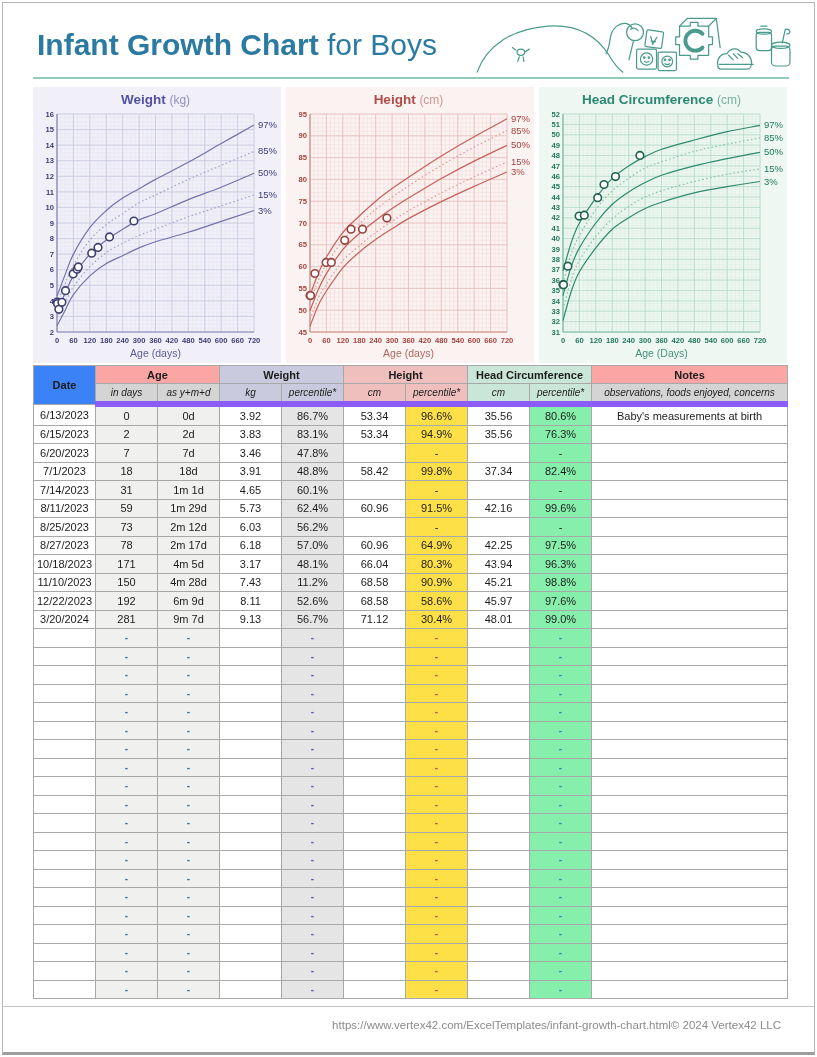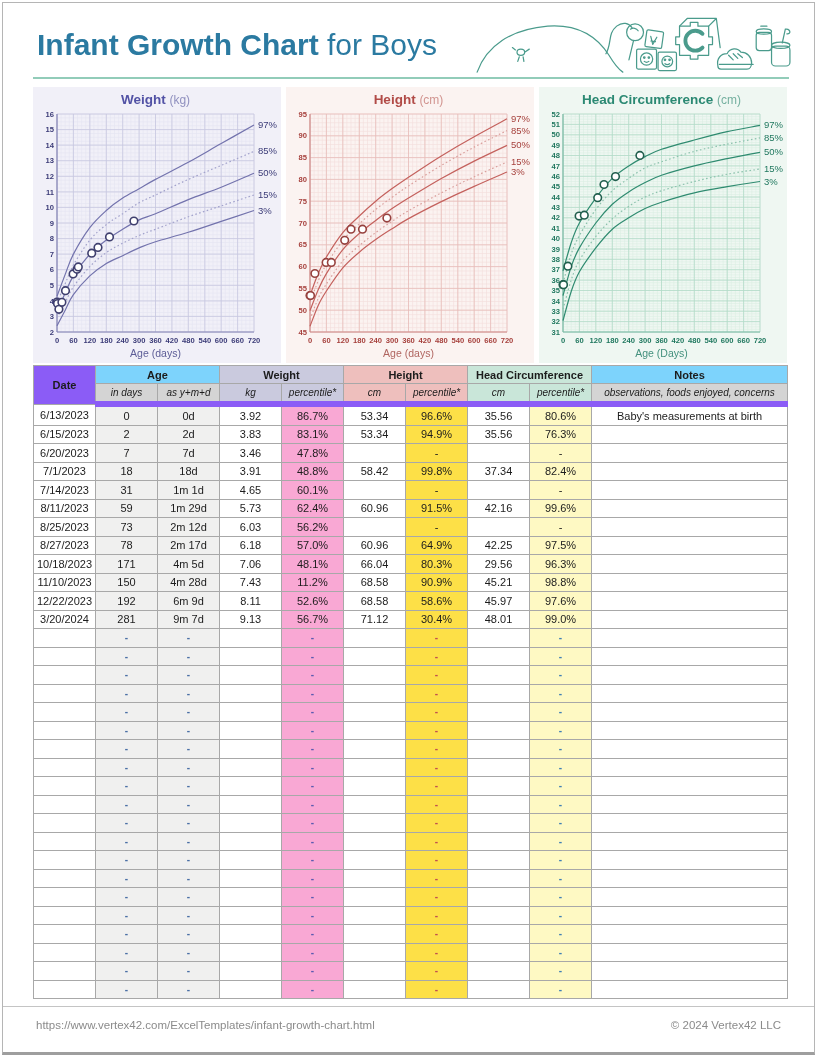"Age" .hd-gray { background: #7dd3fc -> #fca5a5 }
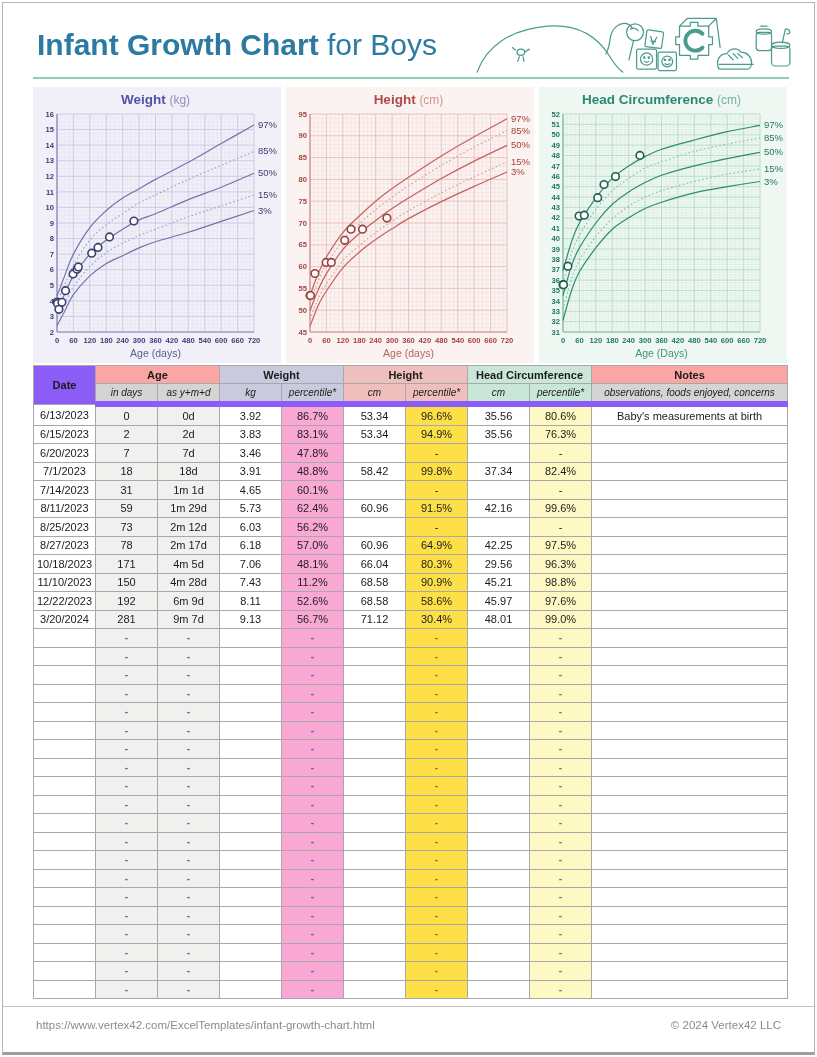"Date" .hd-date { background: #8b5cf6 -> #3b82f6 }
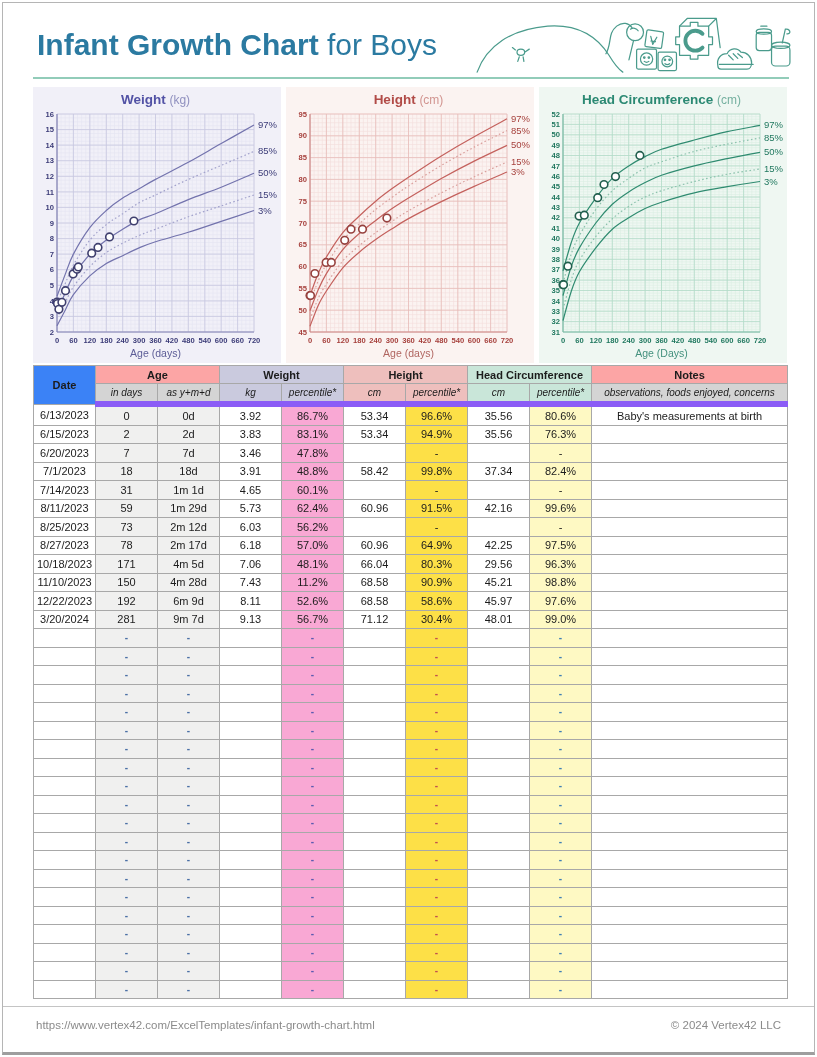"86.7%" .c-wpct { background: #f9a8d4 -> #e5e5e5 }
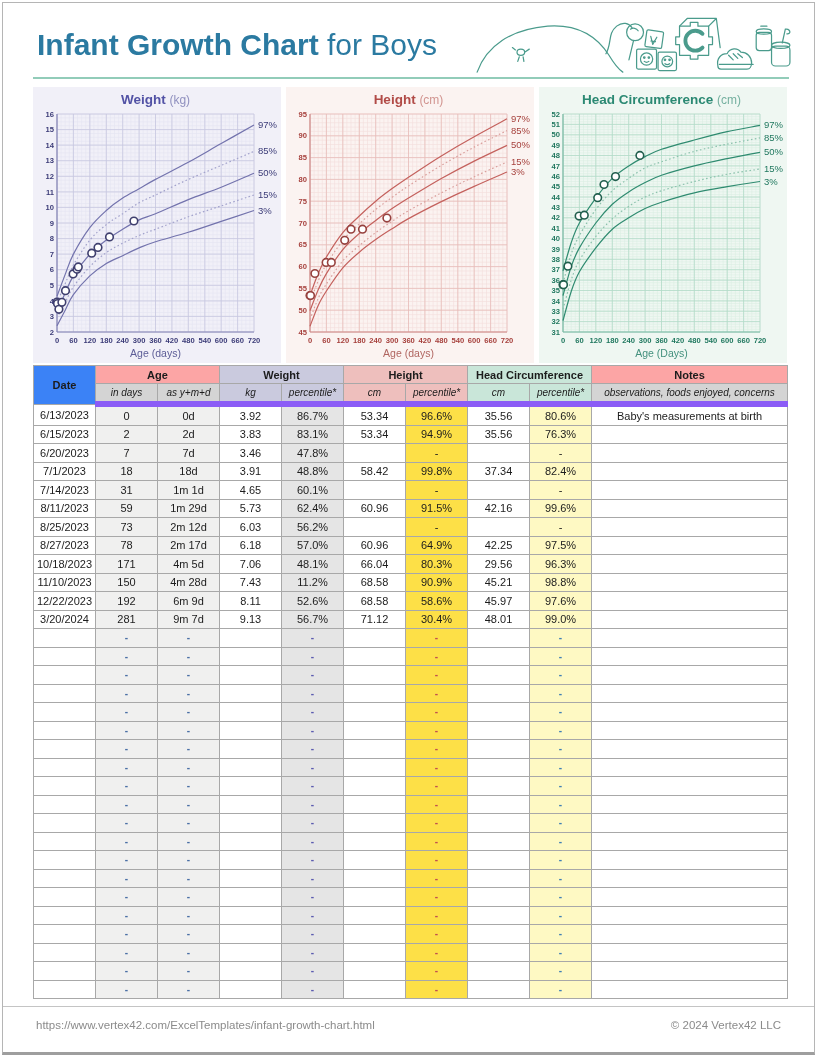"80.6%" .c-cpct { background: #fef9c3 -> #86efac }
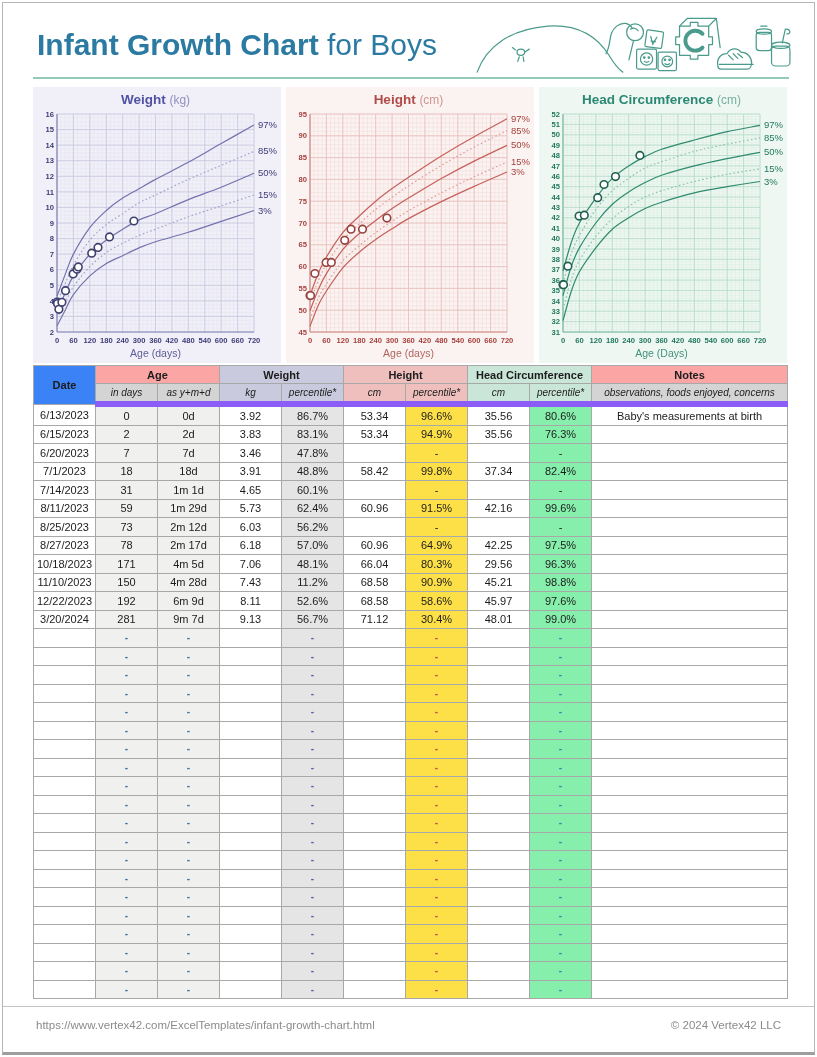"7.06" td { text: 7.06 -> 3.17 }
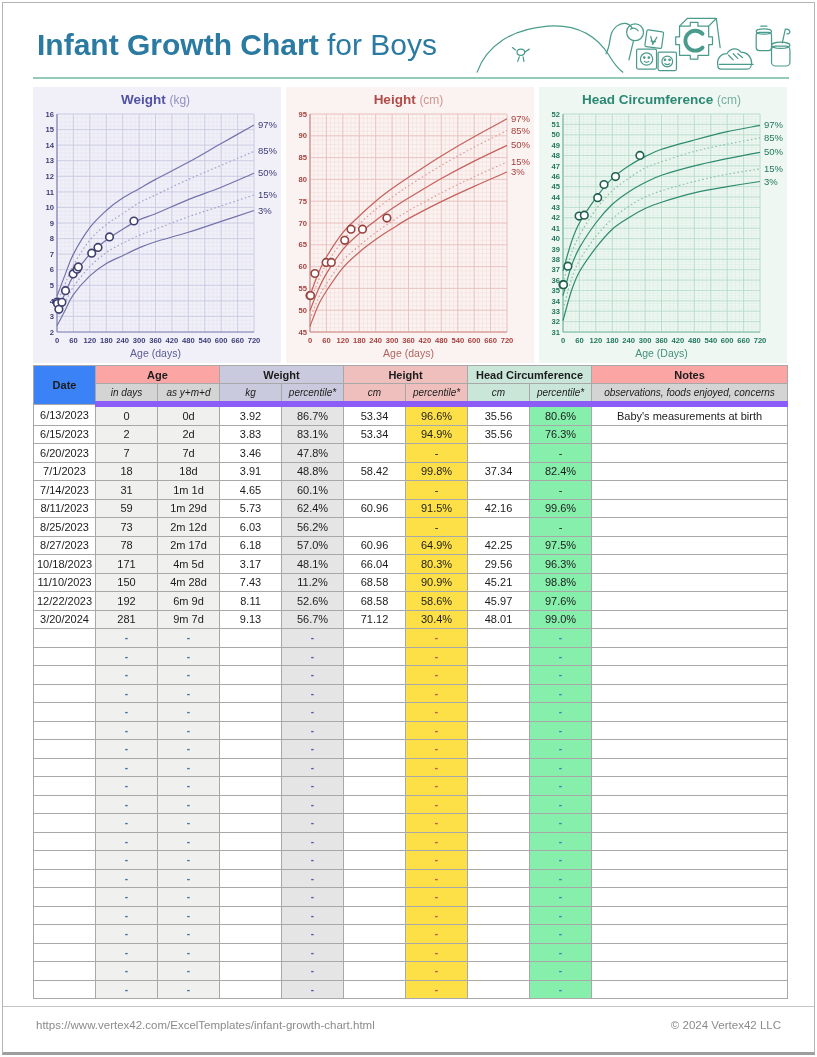"29.56" td { text: 29.56 -> 43.94 }
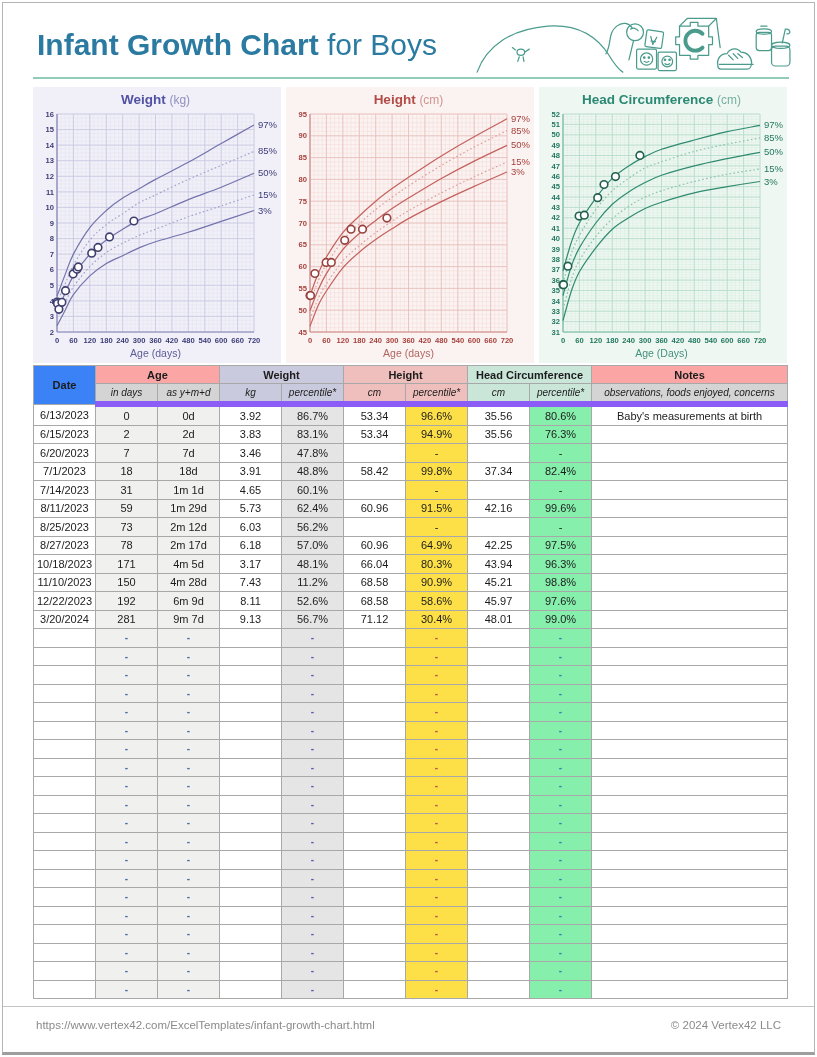"https://www.vertex42.com/ExcelTemplates/" .footer-inner { justify-content: space-between -> flex-end }
